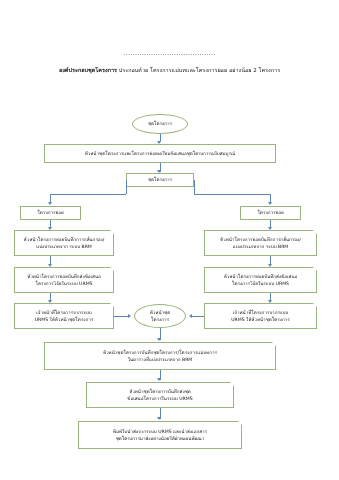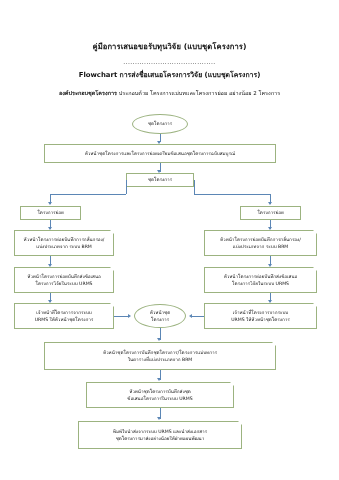"คู่มือการเสนอขอรับทุนวิจัย" div.doc-title { html: <div>คู่มือการเสนอขอรับทุนวิจัย (แบบชุดโครงการ)</div> -> none }
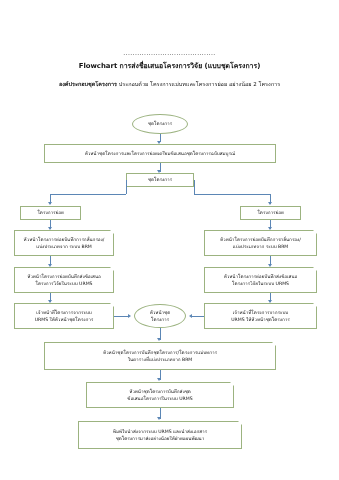"Flowchart การส่งชื่อเสนอโครงการวิจัย" div.flow-line { html: <div>Flowchart การส่งชื่อเสนอโครงการวิจัย (แบบชุดโครงการ)</div> -> none }
